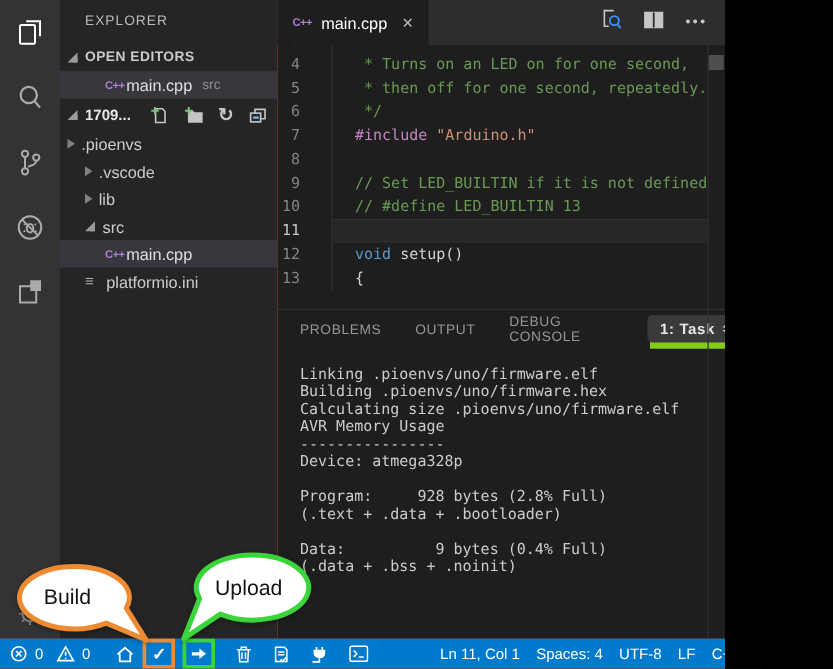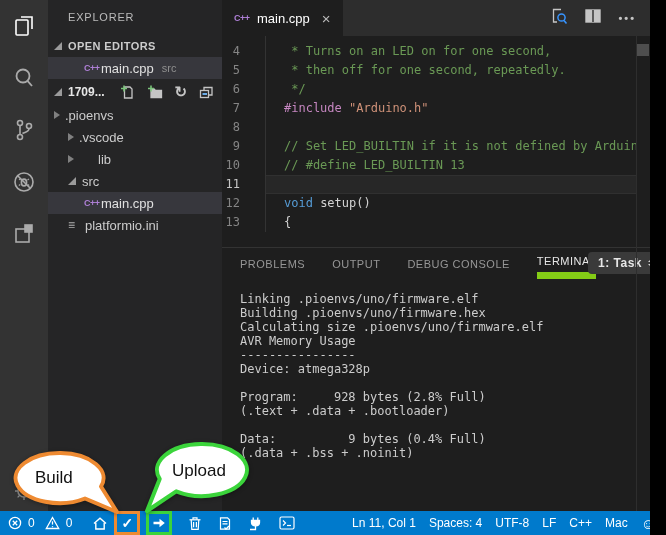"EXPLORER" .app { width: 650px -> 580px }
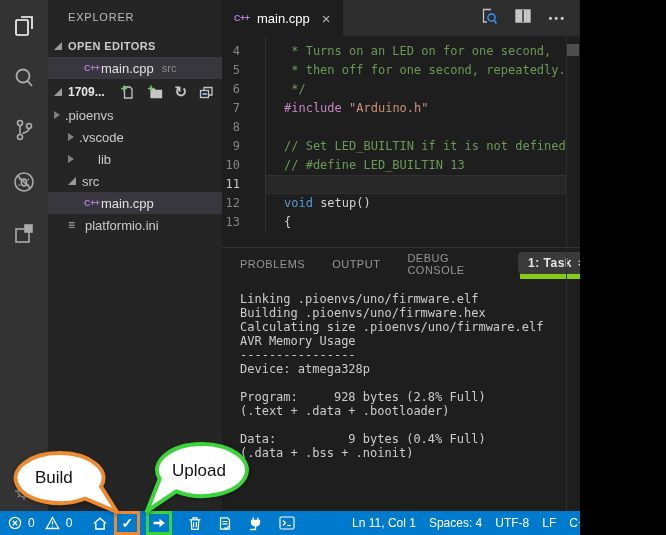"lib" div.tree-row { gap: 19px -> none }
